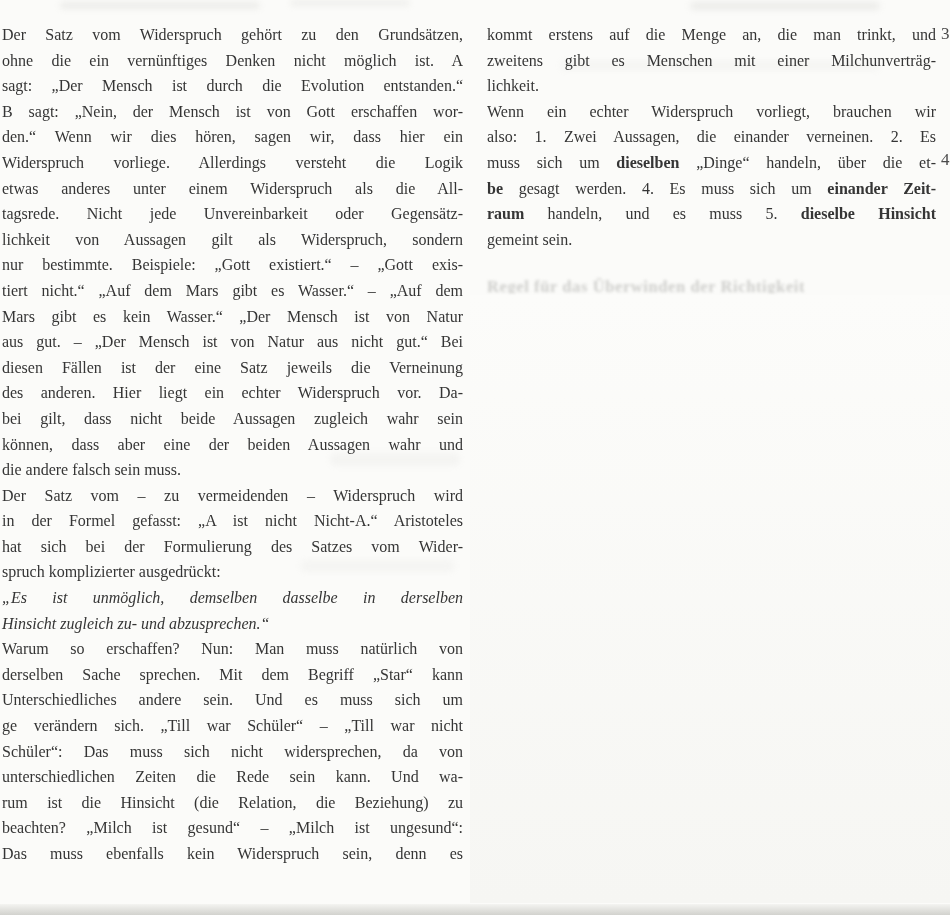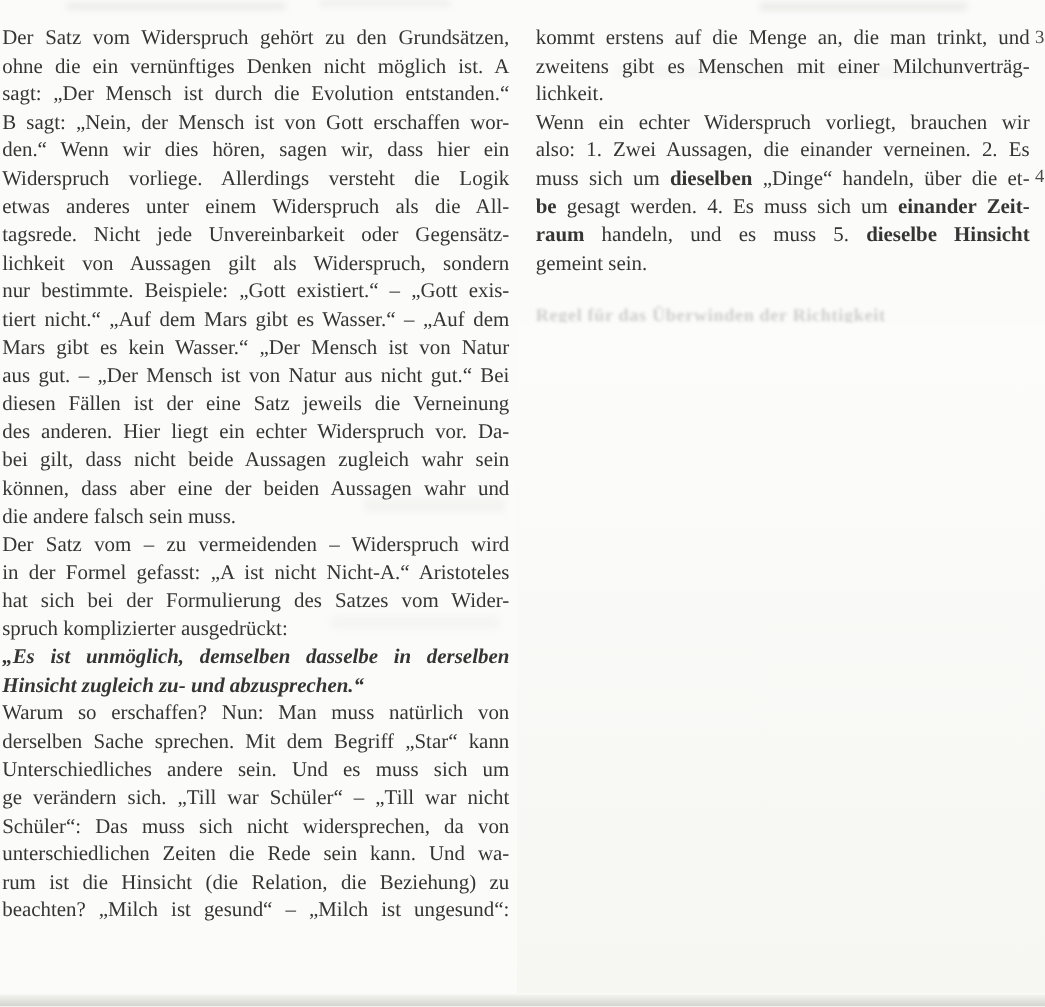"Der Satz vom Widerspruch gehört" .column { font-size: 19px -> 16px }
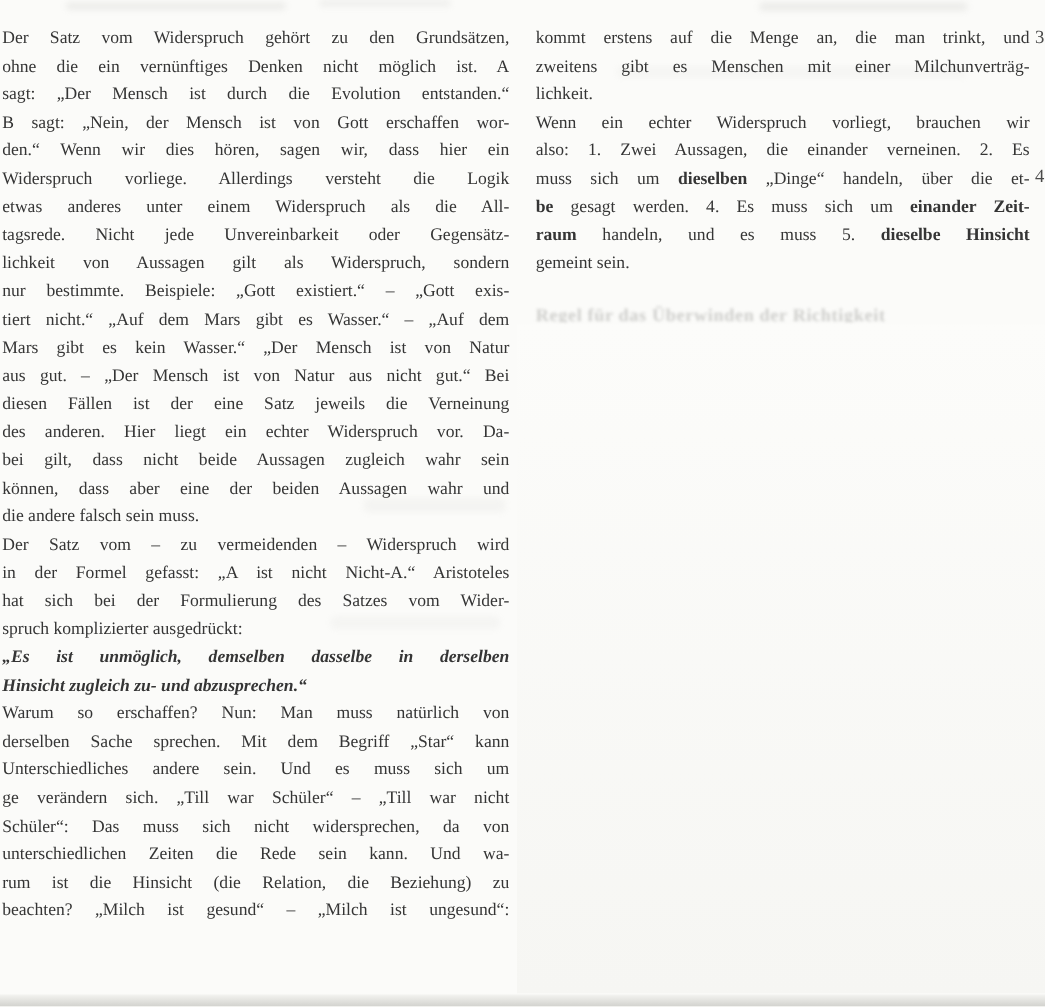"„Es ist unmöglich, demselben dasselbe" .line.bi { font-weight: bold -> normal }
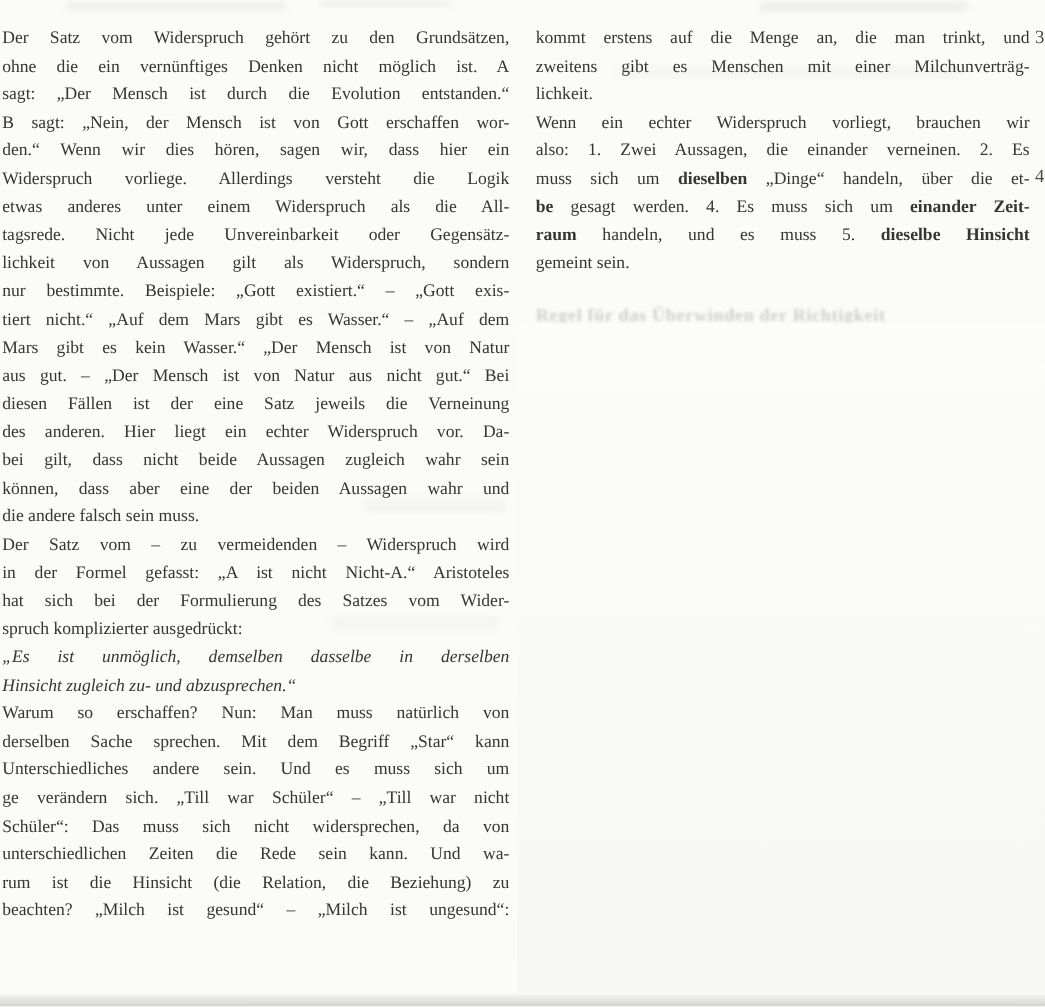"Das muss ebenfalls kein Widerspruch" div.line { html: none -> <div>Das muss ebenfalls kein Widerspruch sein, denn es</div> }
